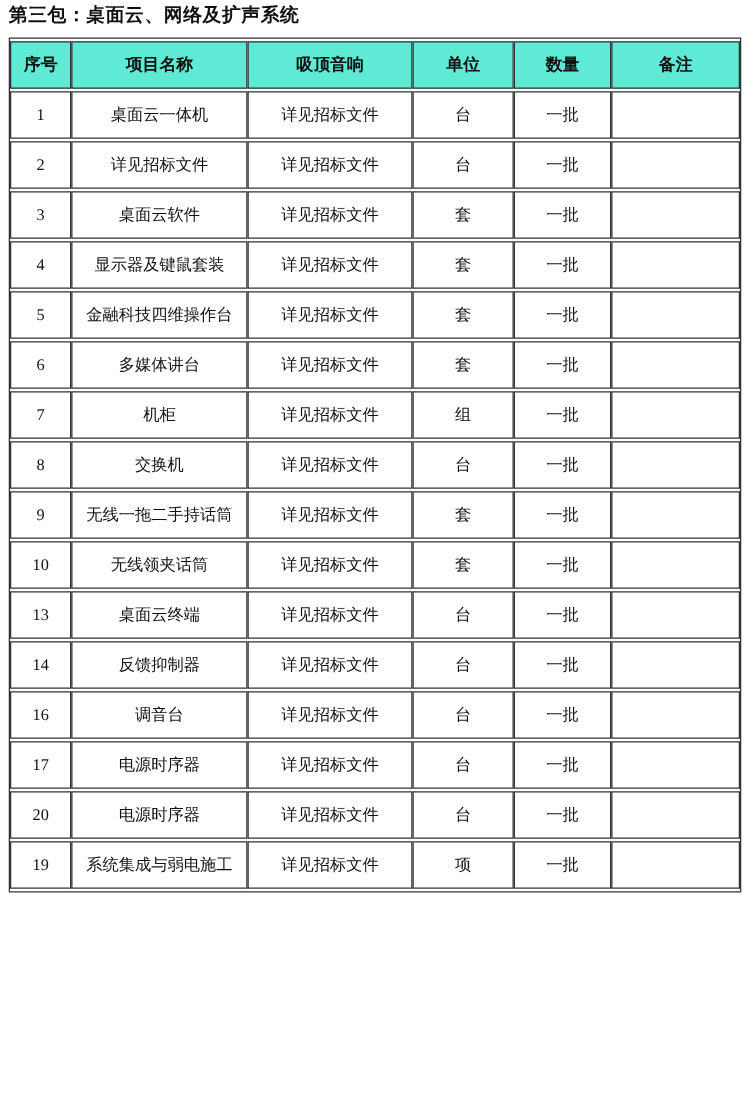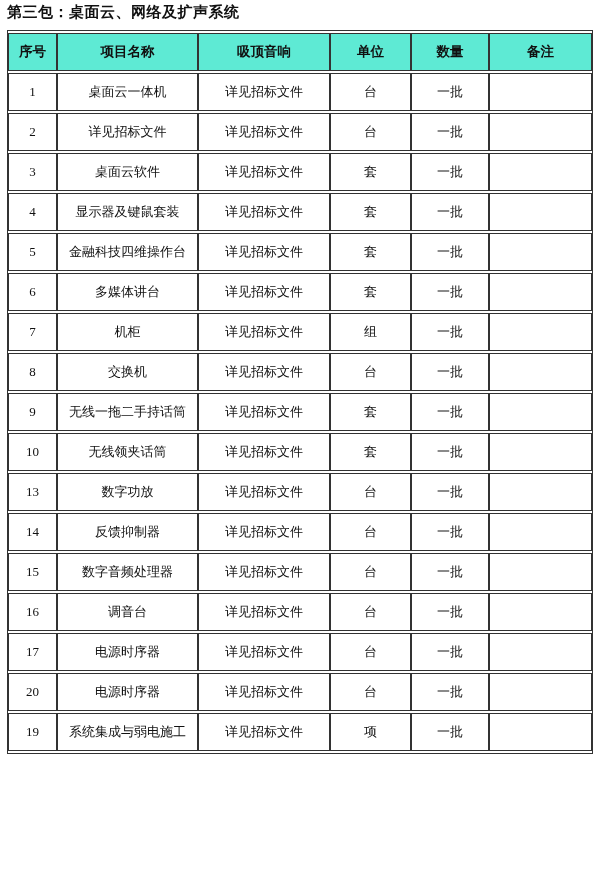"数字功放" td { text: 数字功放 -> 桌面云终端 }
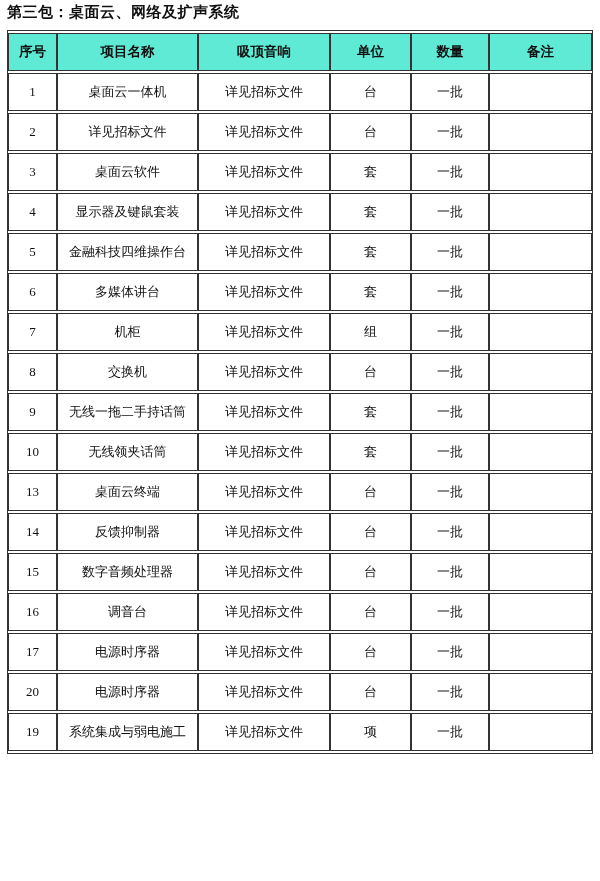"15" tr { html: <tr> <td>15</td> <td>数字音频处理器</td> <td>详见招标文件</td> <td>台</td> <td>一批</td> <td></td> </tr> -> none }
